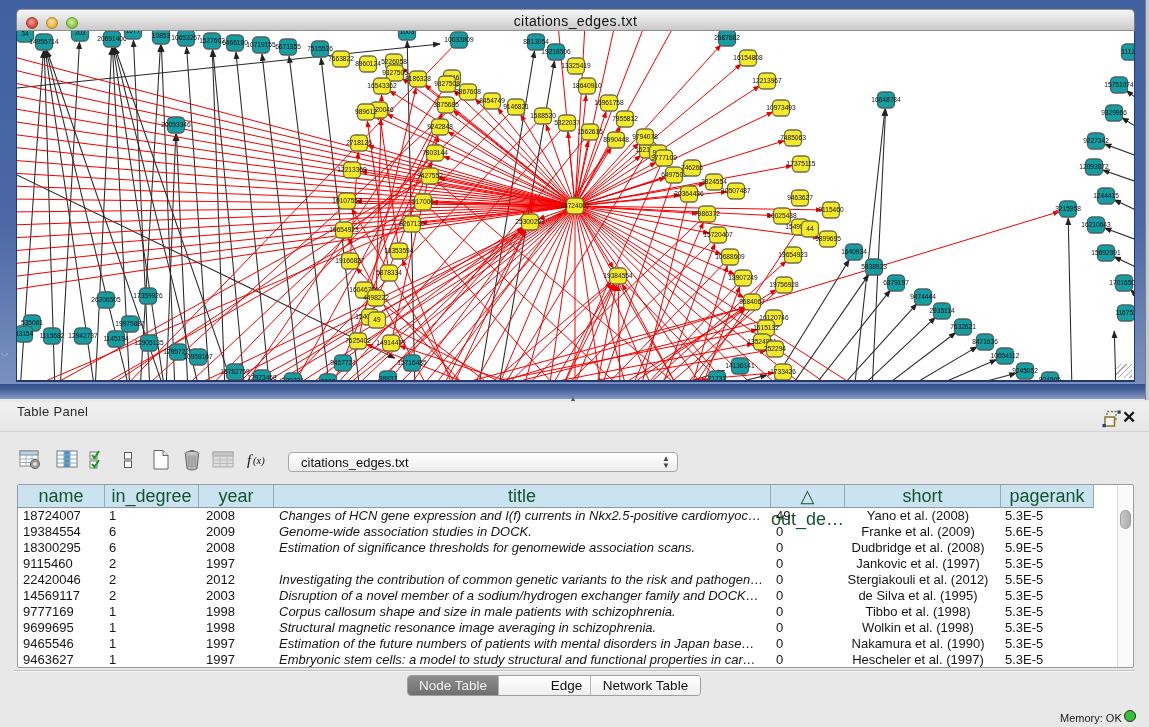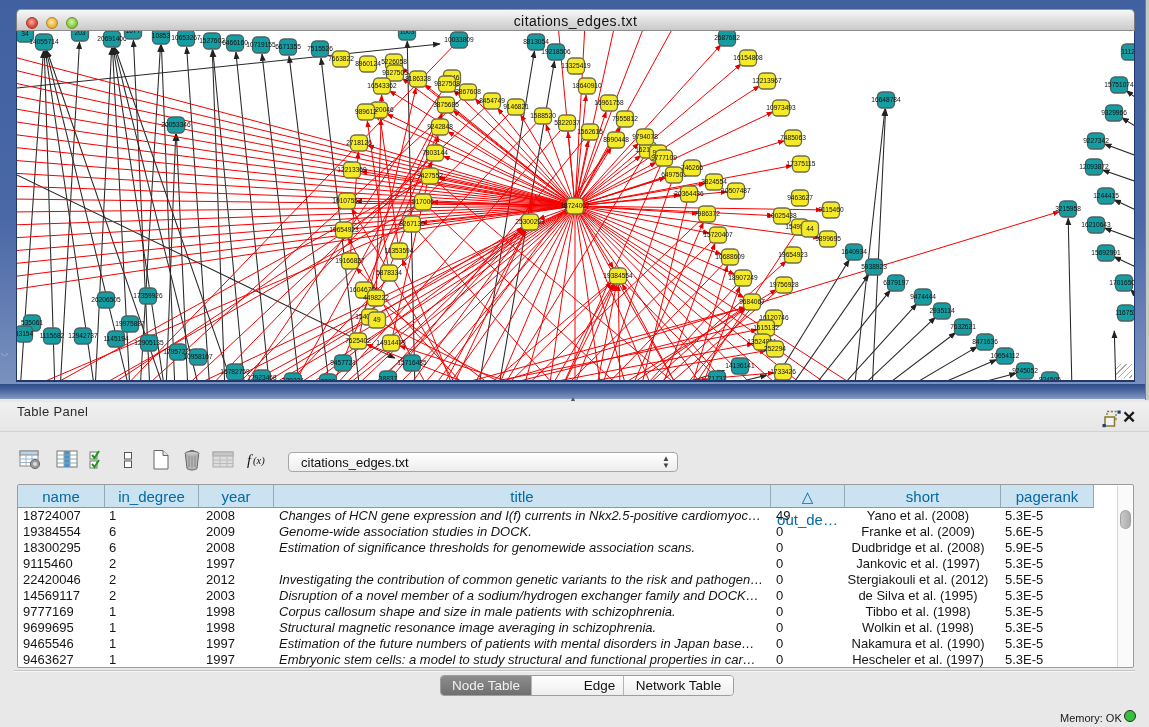"name" #thead { color: #0369a1 -> #14532d; font-size: 15px -> 18px }
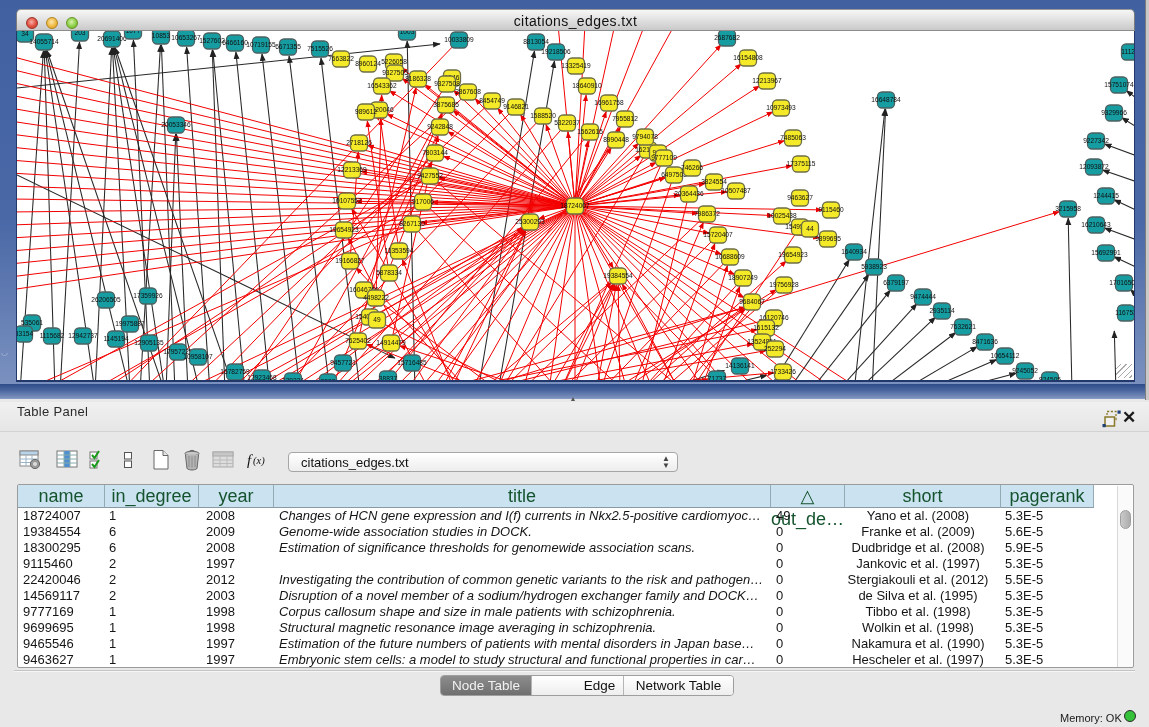"Node Table" #tabs { left: 440px -> 407px }
